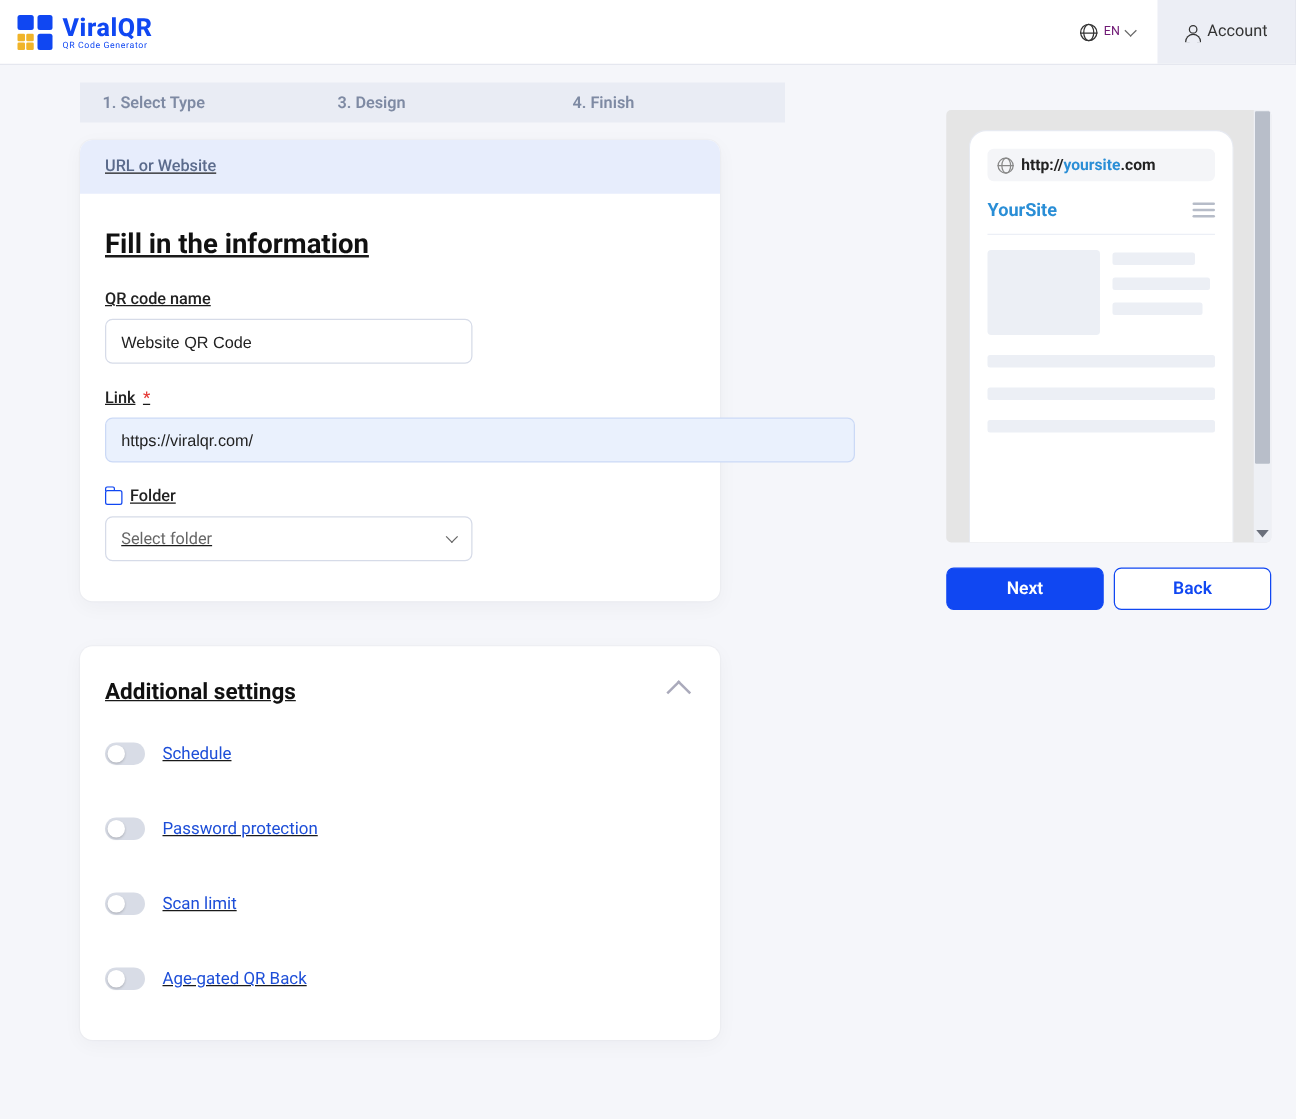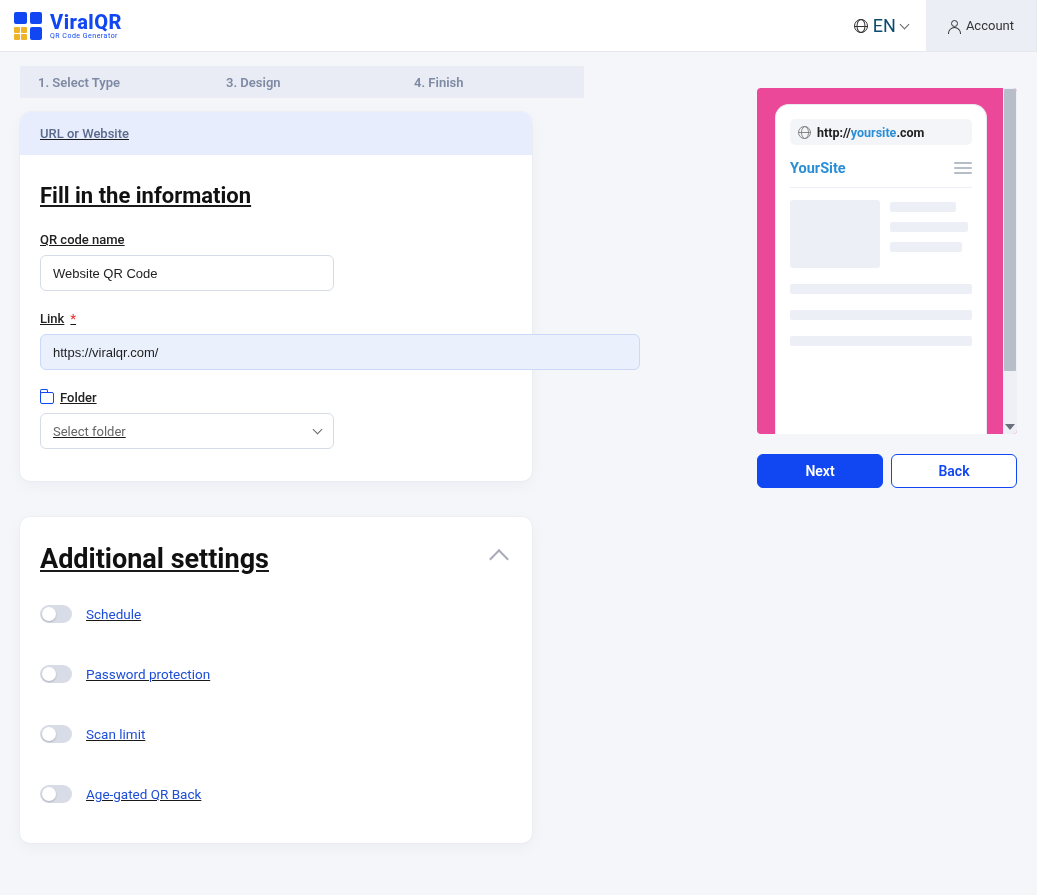"EN" .lang-btn { color: #0c4a6e -> #701a75; font-size: 18px -> 10px }
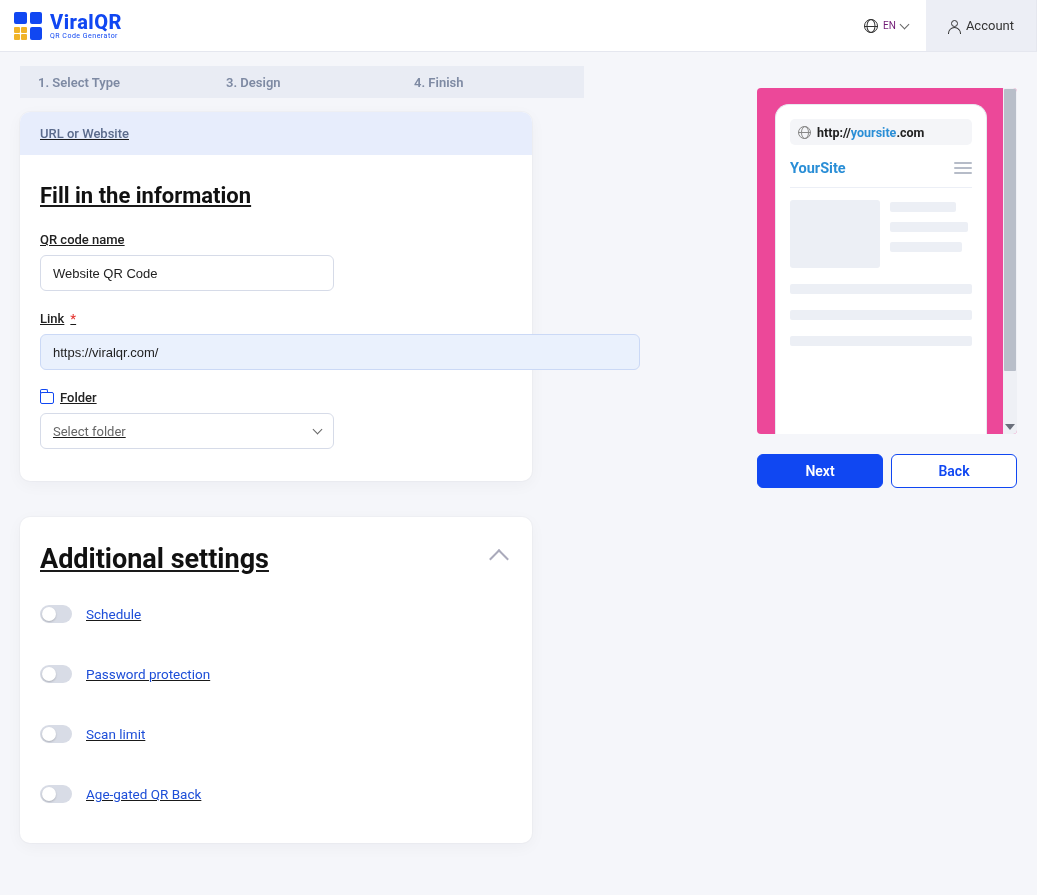"1. Select Type" .left { margin-left: none -> 44px }
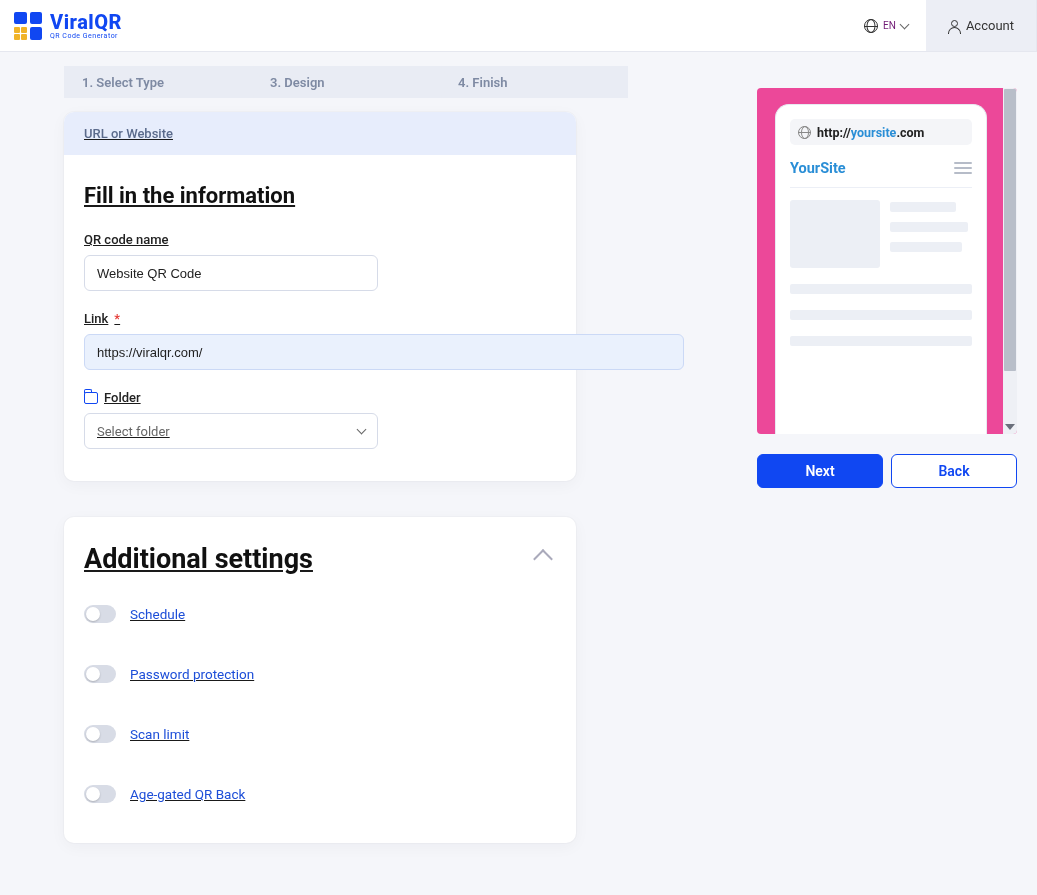"http://yoursite.com" .preview-frame { background: #ec4899 -> #e5e5e5 }
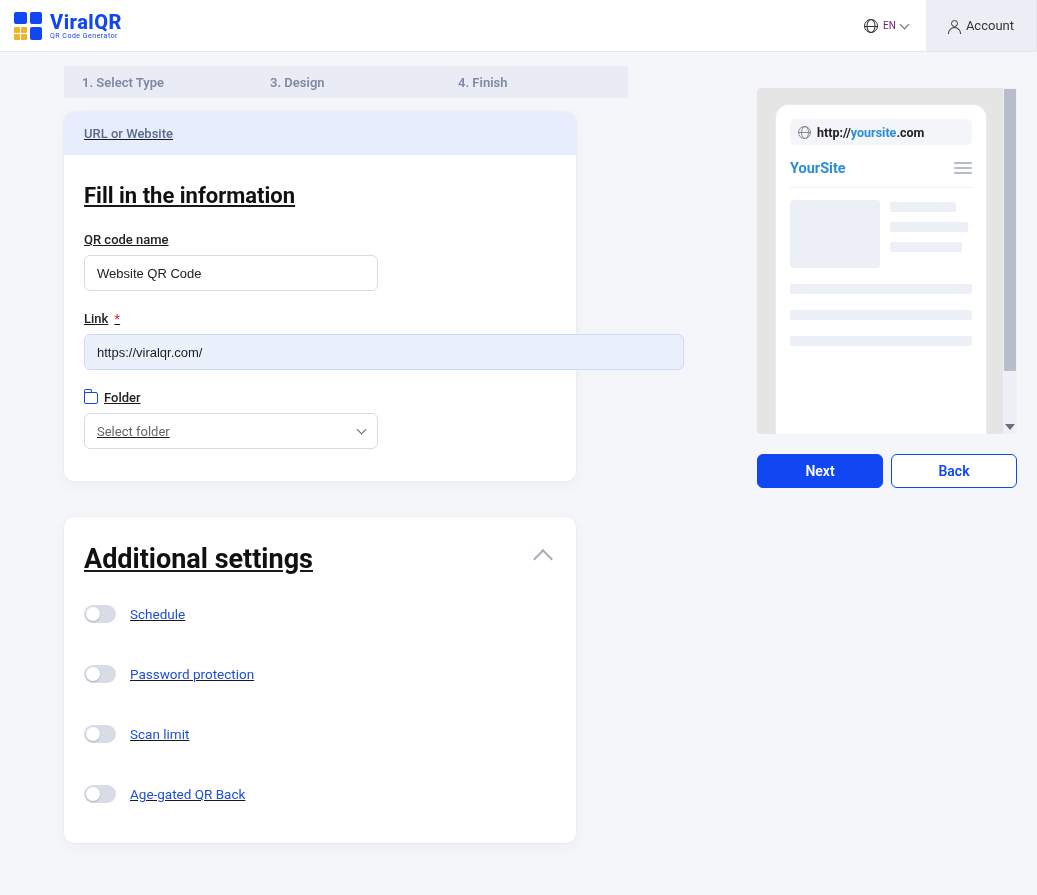"Additional settings" .collapse-head h2 { font-size: 27px -> 18px }
